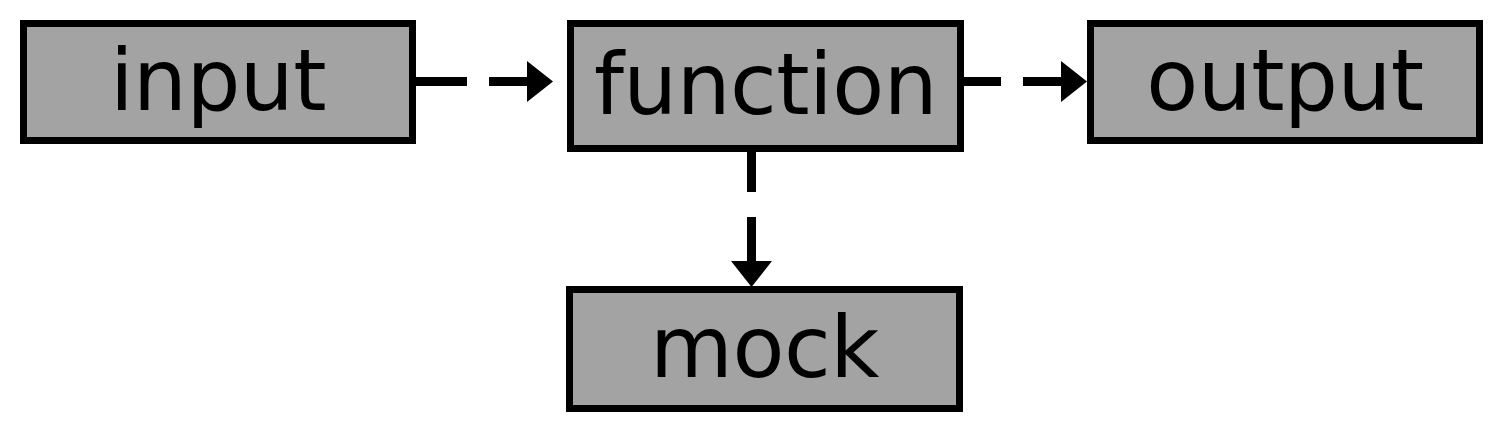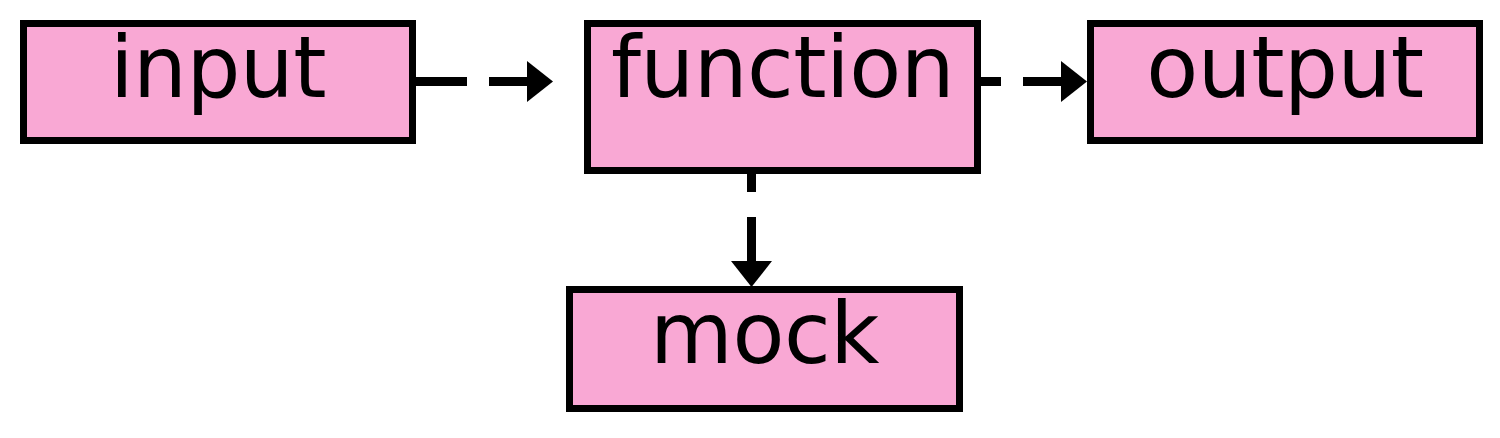"input" .node-box { align-items: none -> center; background: #f9a8d4 -> #a3a3a3 }
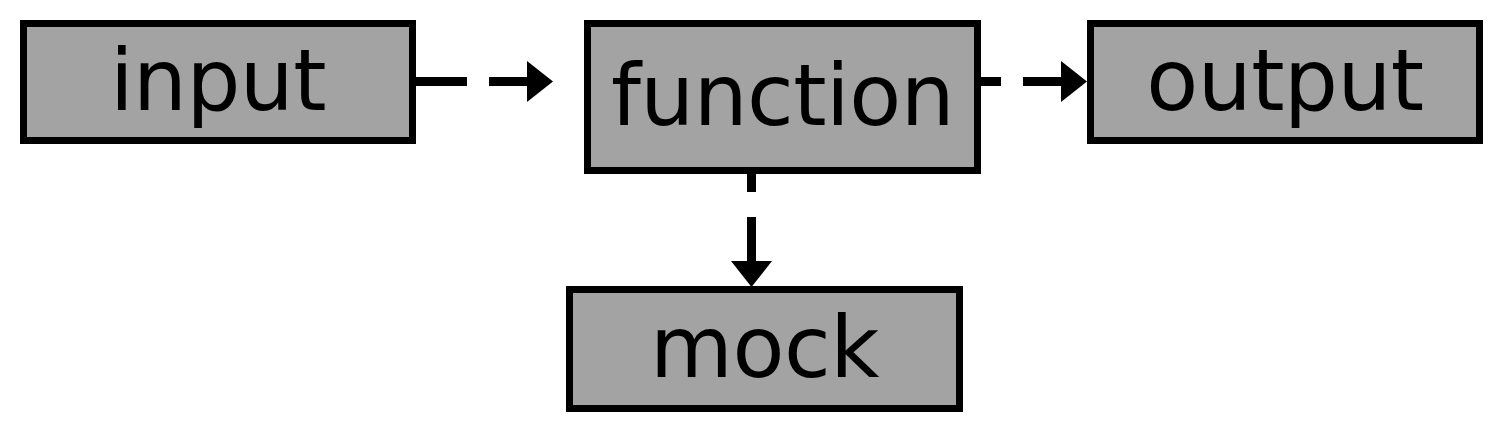"function" #node-function { height: 154px -> 132px; left: 584px -> 567px }
